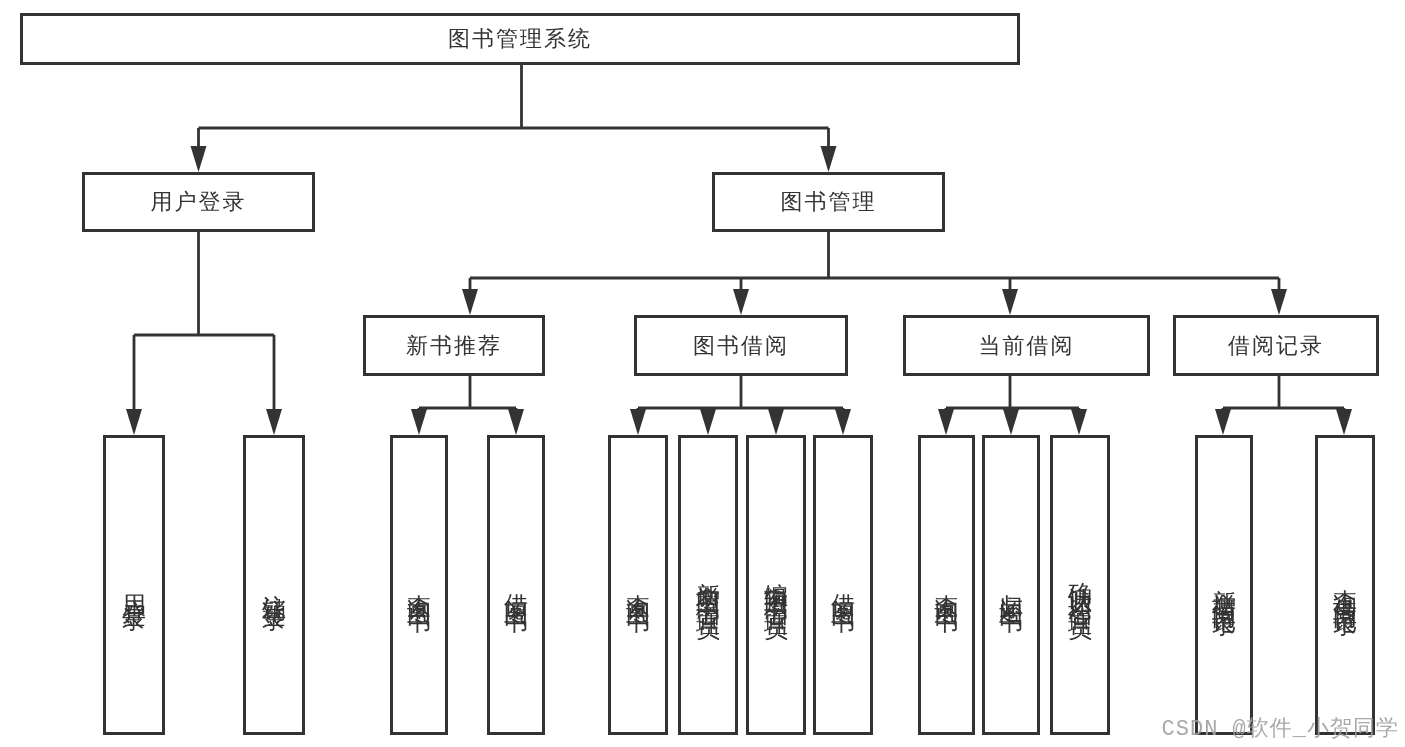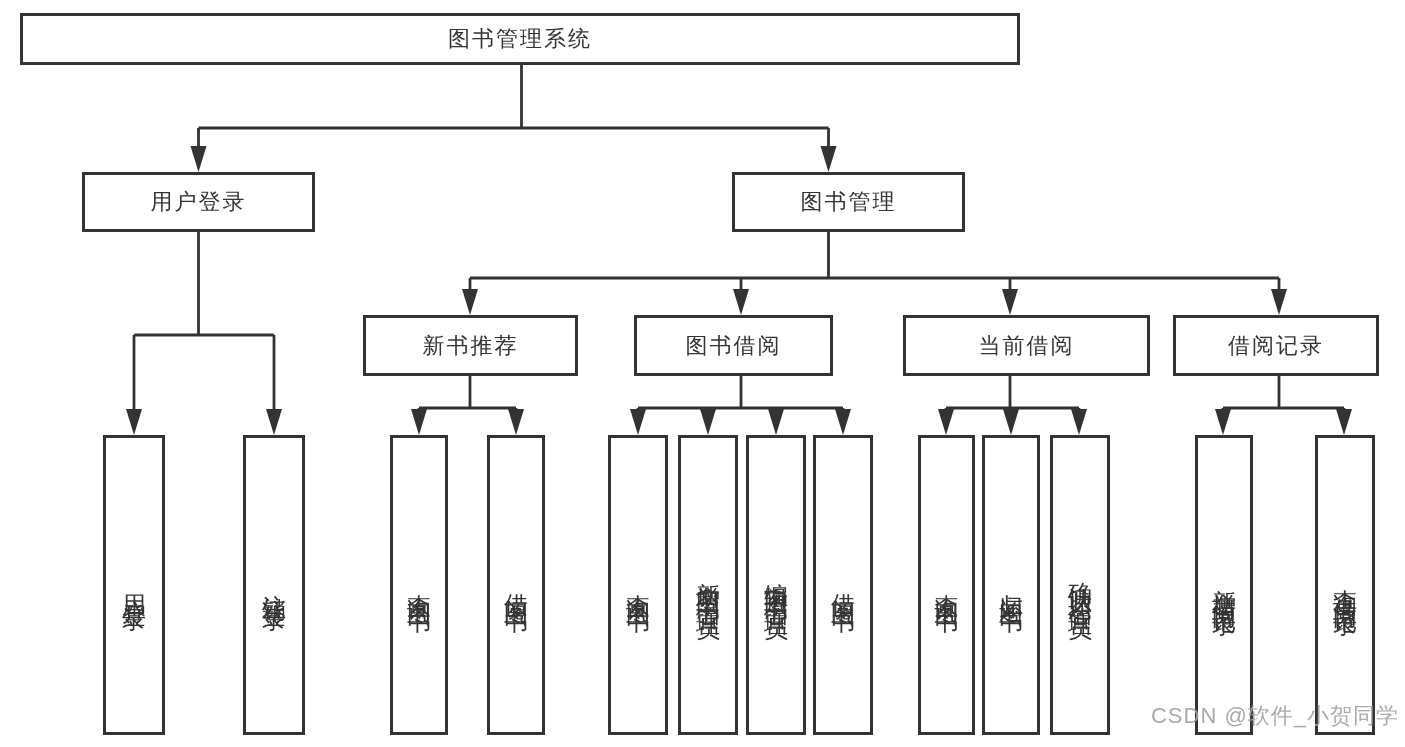"图书管理" div.node { margin-left: 20px -> none }
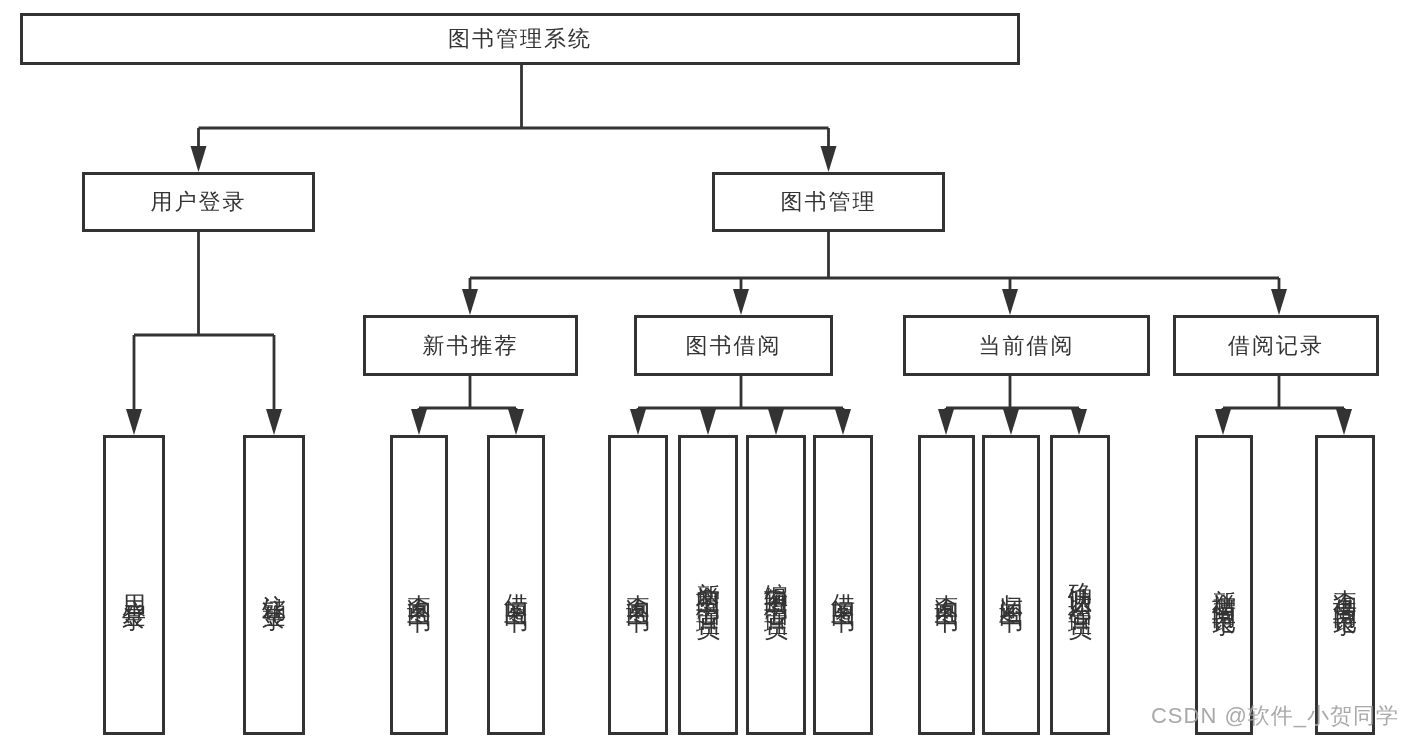"新书推荐" div.node { width: 215px -> 182px }
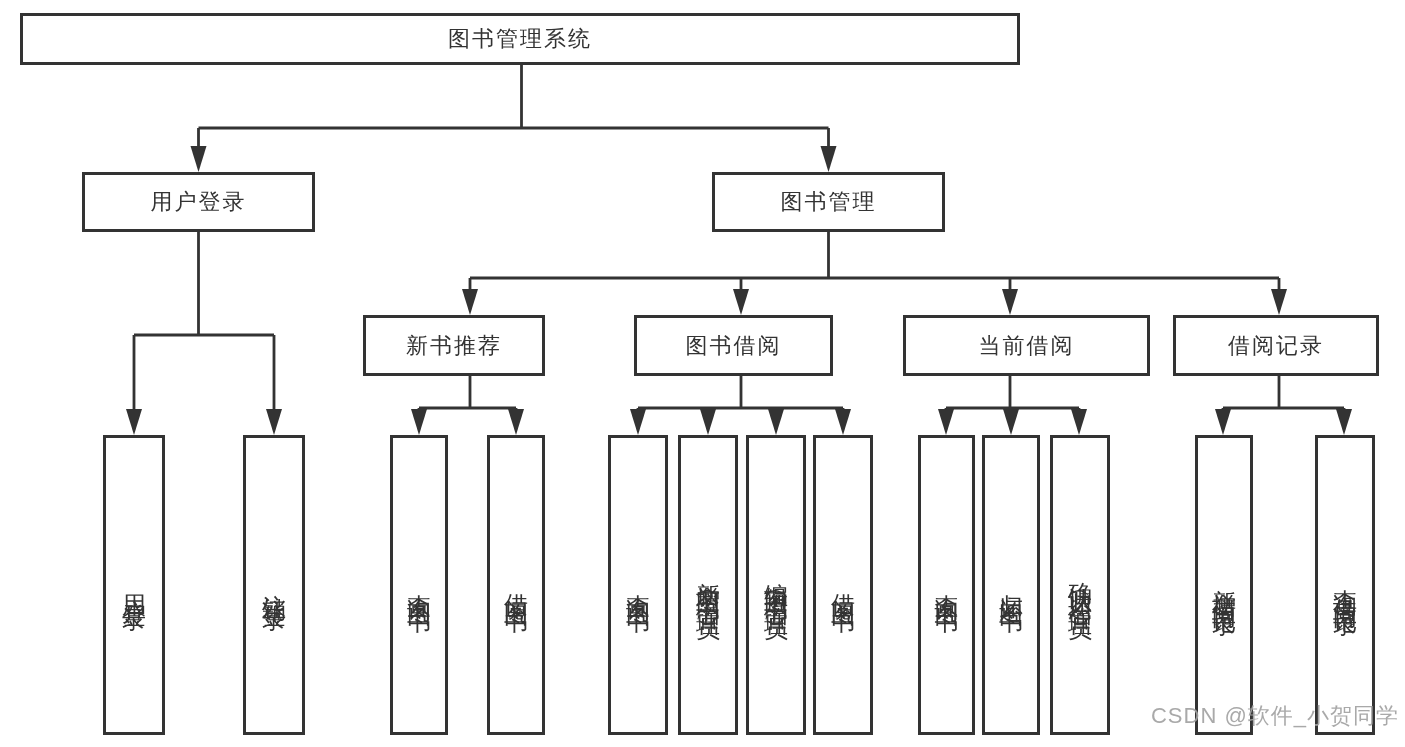"图书借阅" div.node { width: 199px -> 214px }
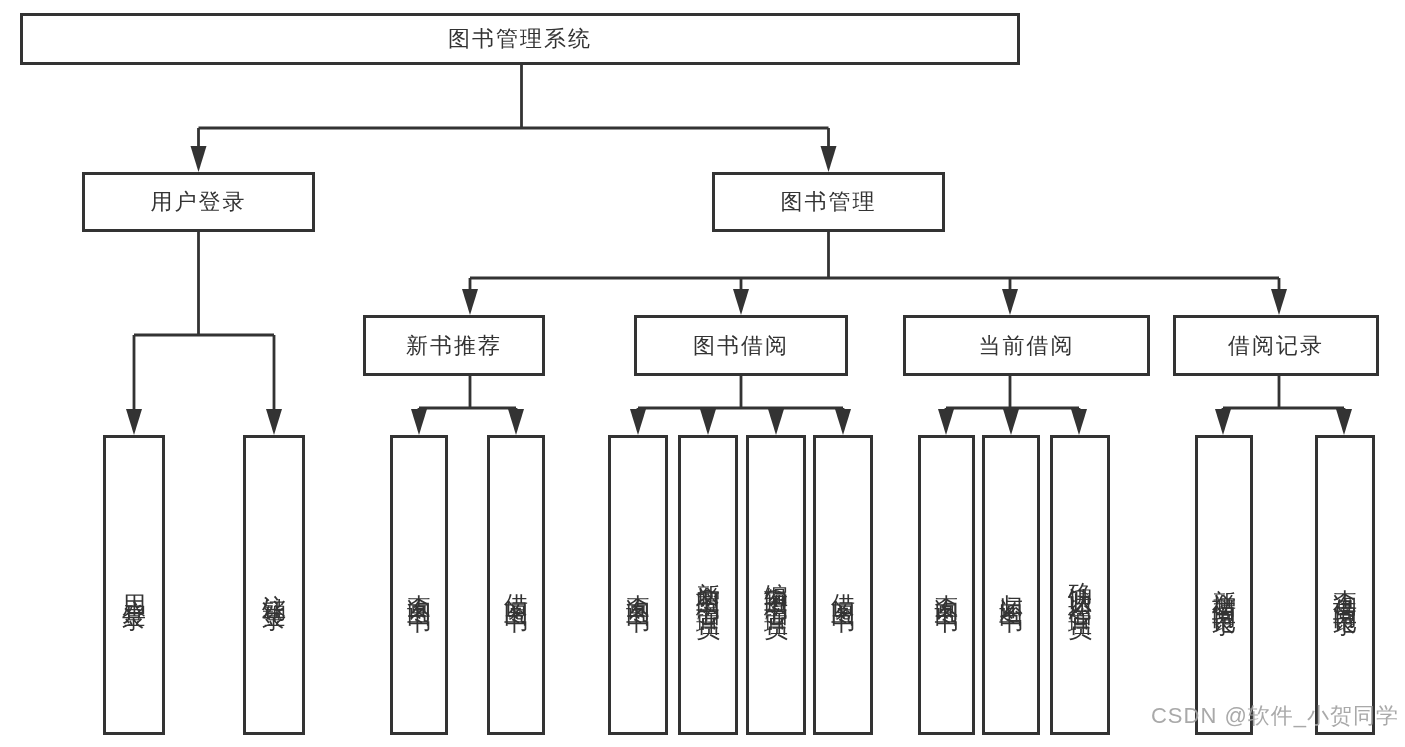"CSDN @软件_小贺同学" .watermark { bottom: 16px -> 4px; font-family: none -> Liberation Mono, monospace }
